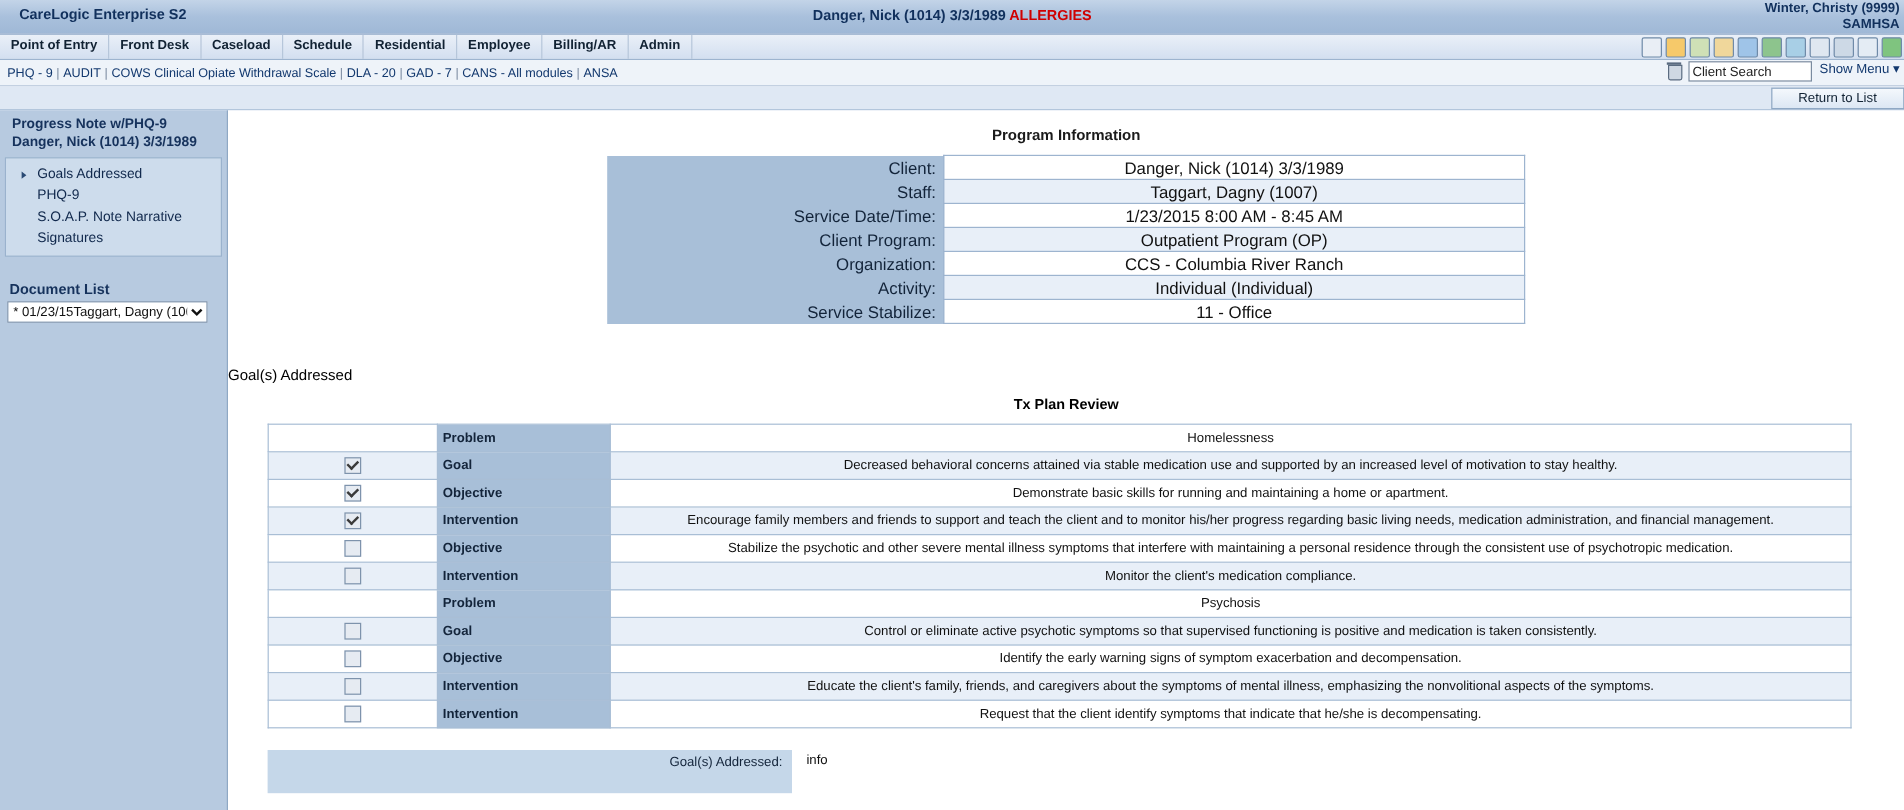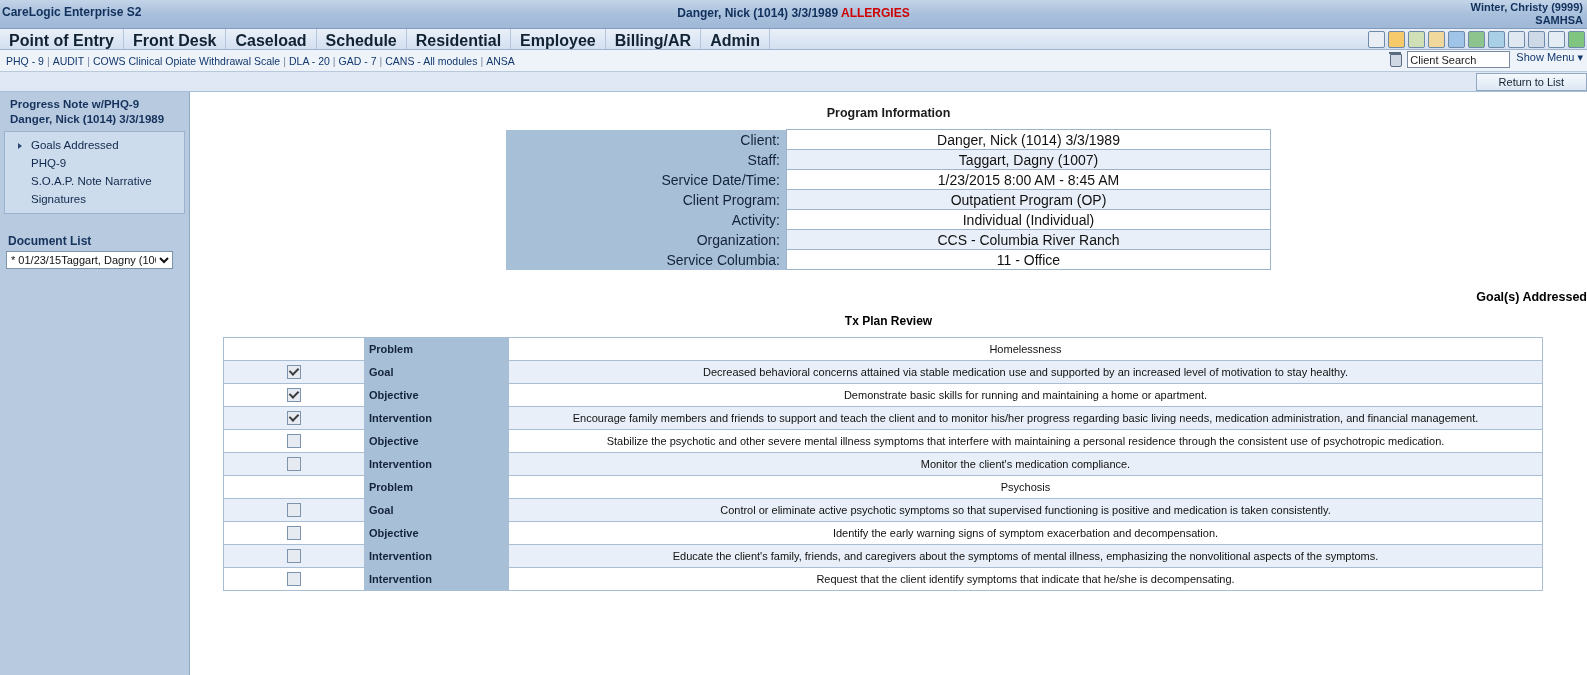"CareLogic Enterprise S2" .titlebar .app-name { left: 2px -> 16px }
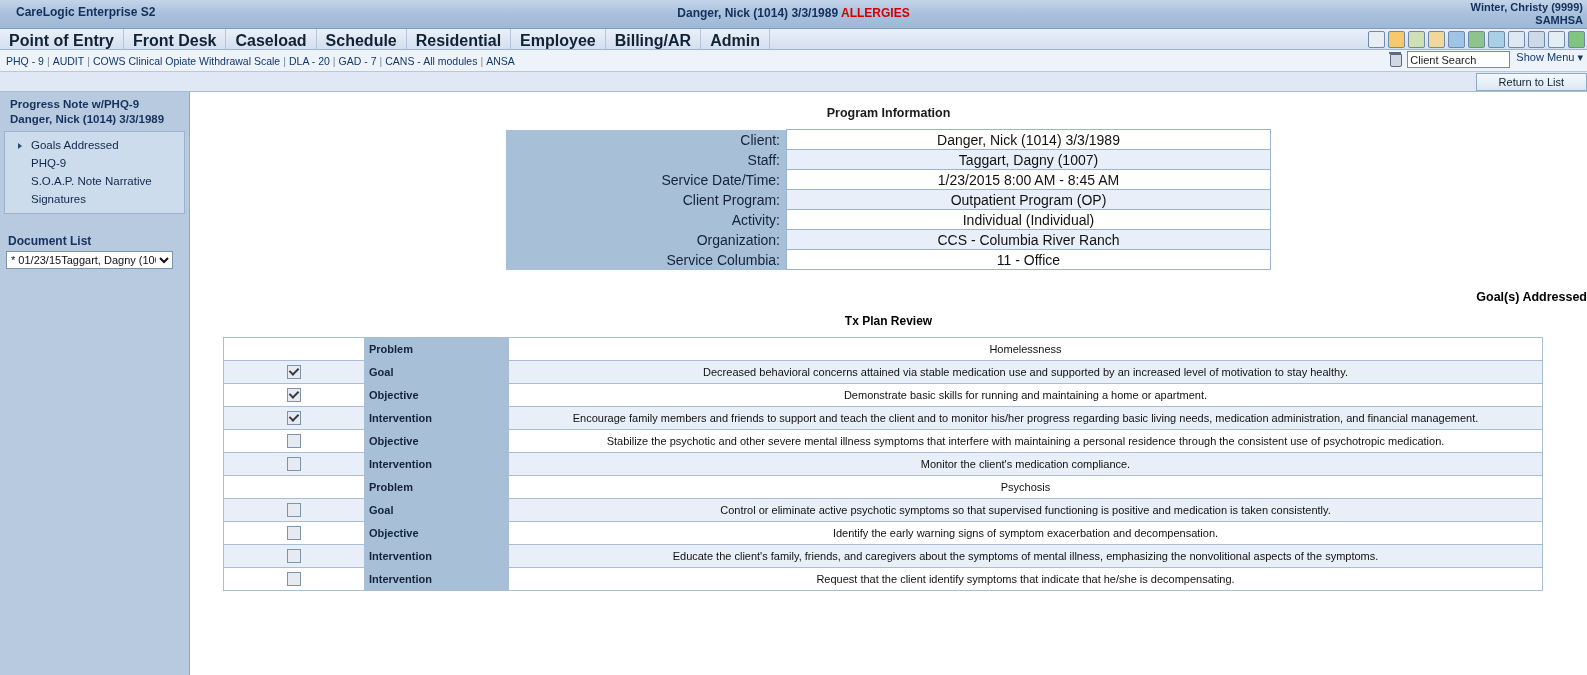"Point of Entry" .menubar .menu-item { font-size: 16px -> 11px }
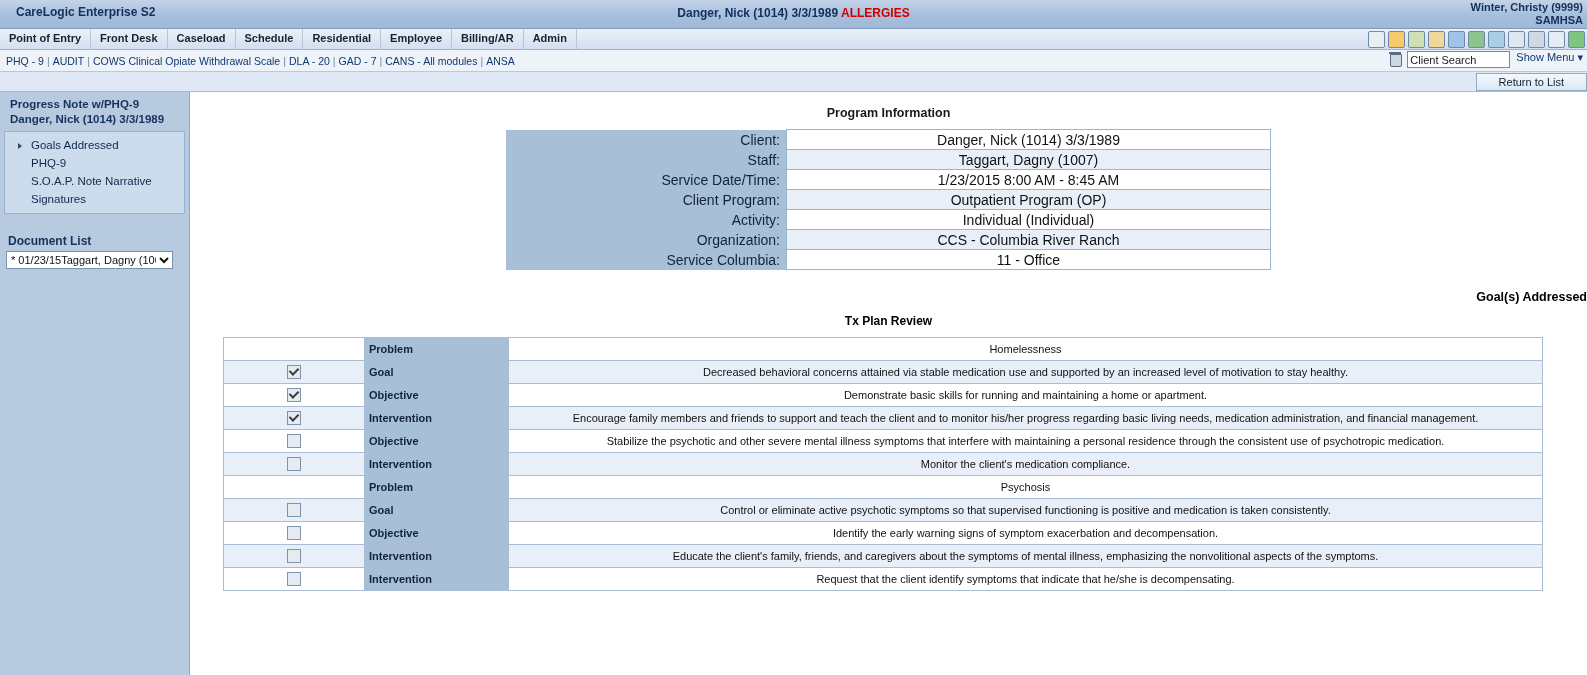"Activity:" tr { order: before "Organization:" -> after "Organization:" }
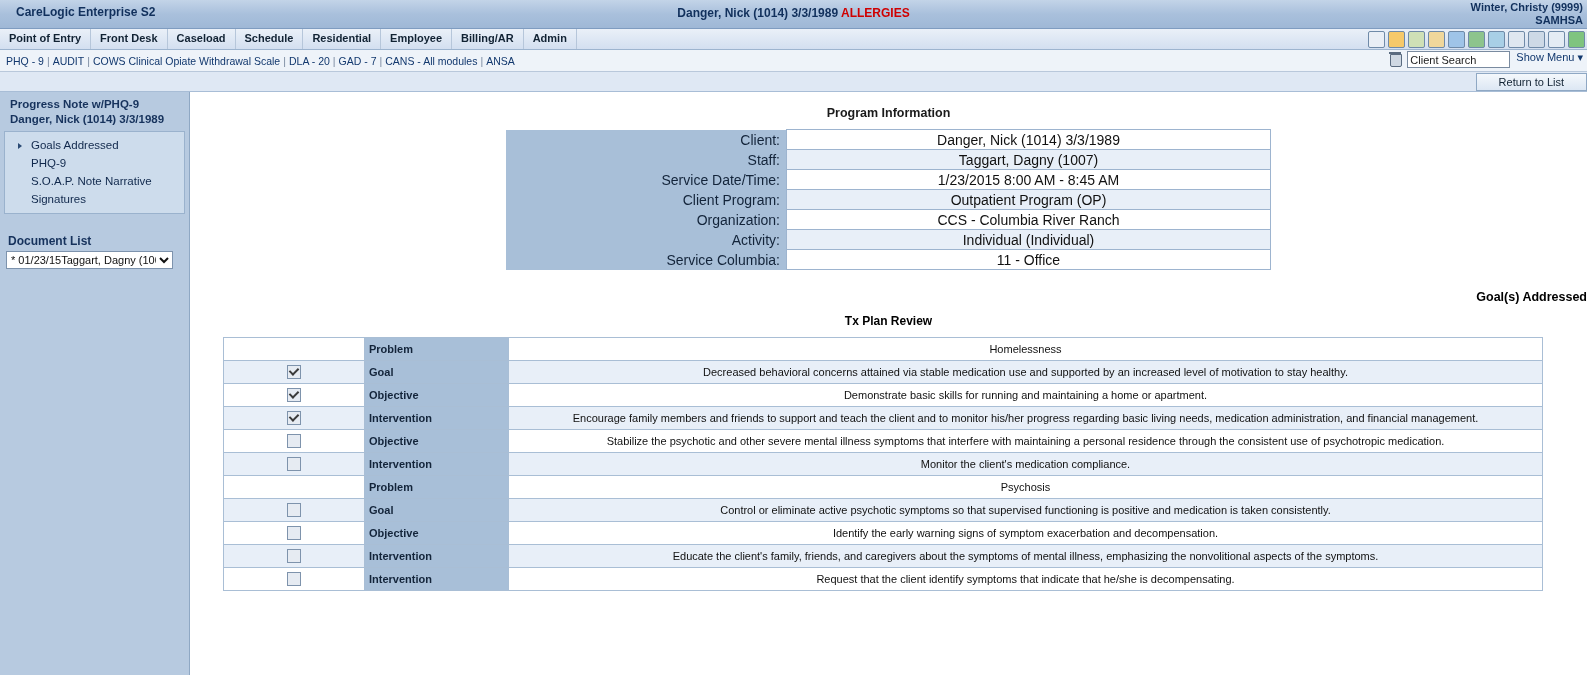"Service Columbia:" td.lbl { text: Columbia -> Stabilize }
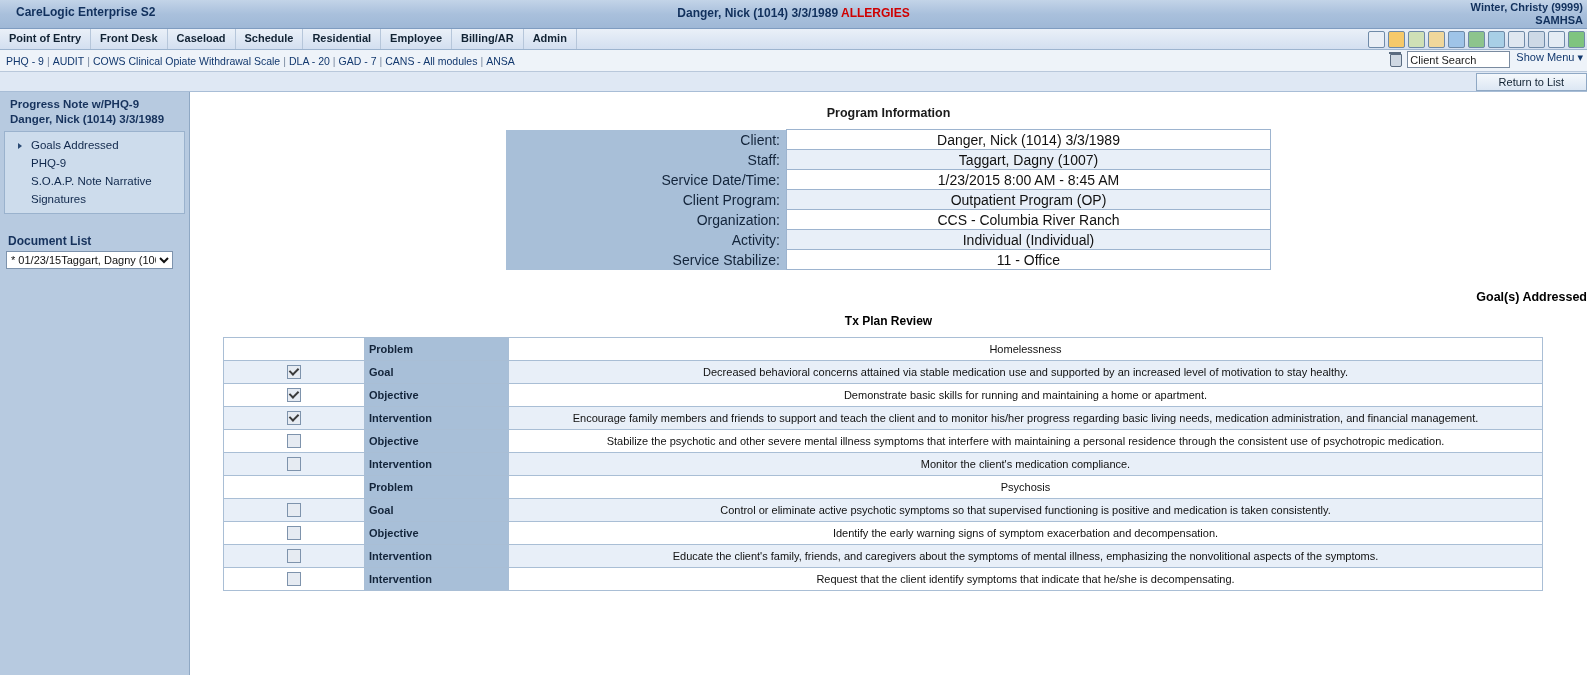"Goal(s) Addressed" .sub-title { font-weight: bold -> normal; margin-top: 20px -> 36px; text-align: right -> left }
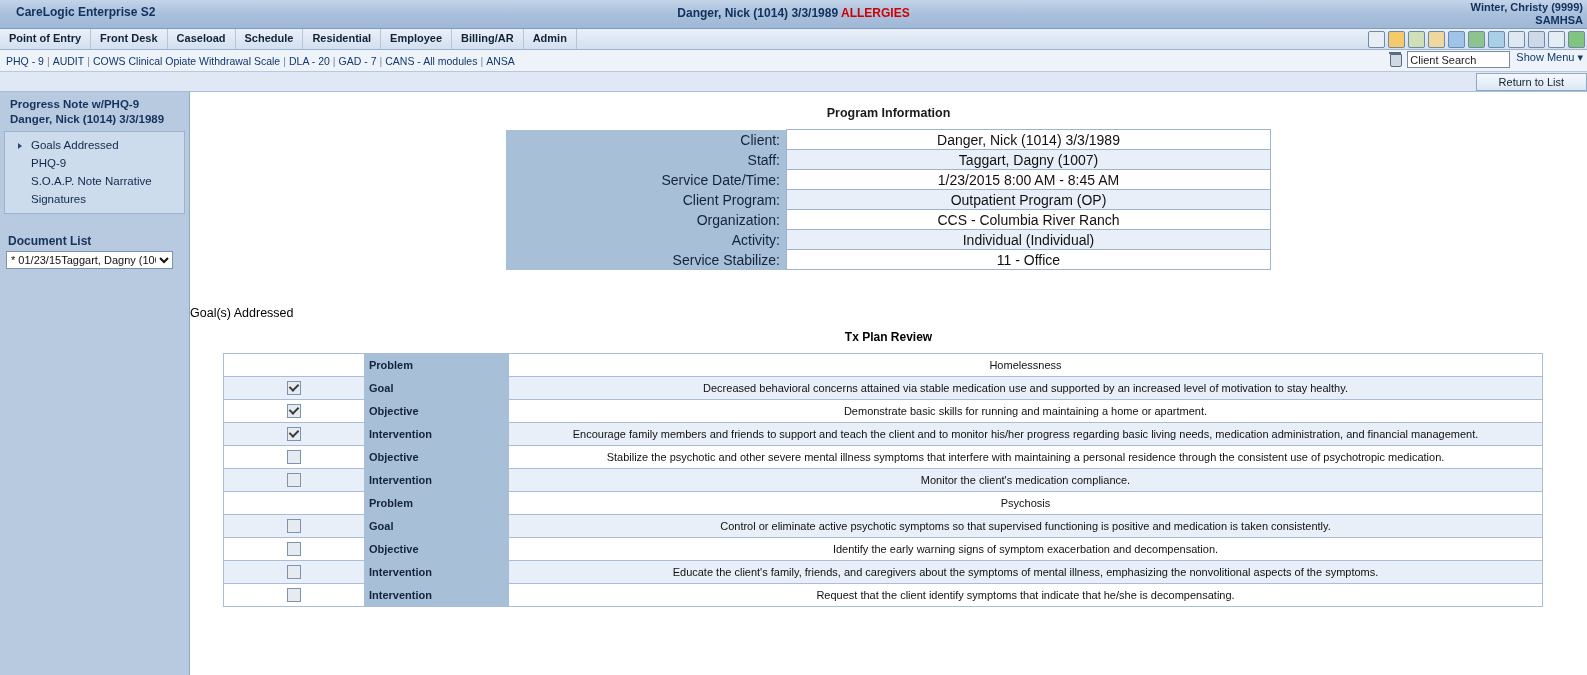"Goal(s) Addressed:" div.goals-addressed-row { html: none -> <div> <div>Goal(s) Addressed:</div> <div>info</div> </div> }
